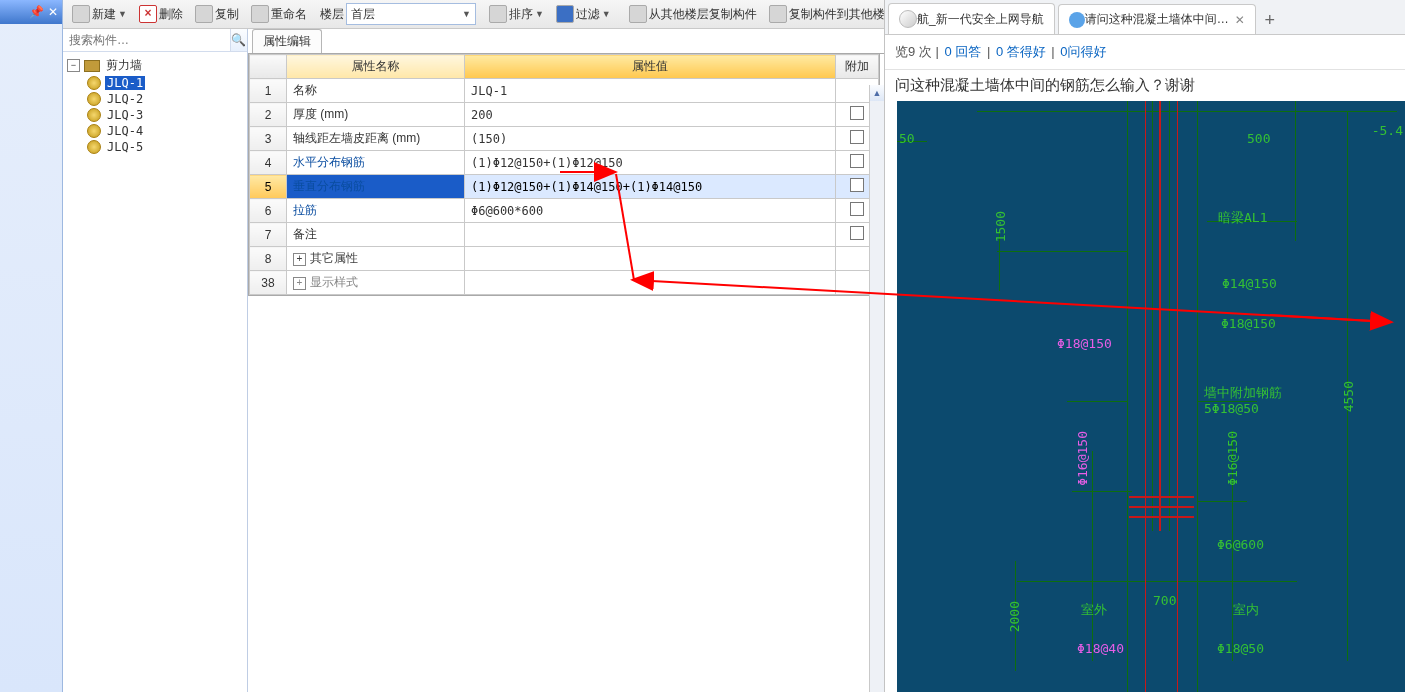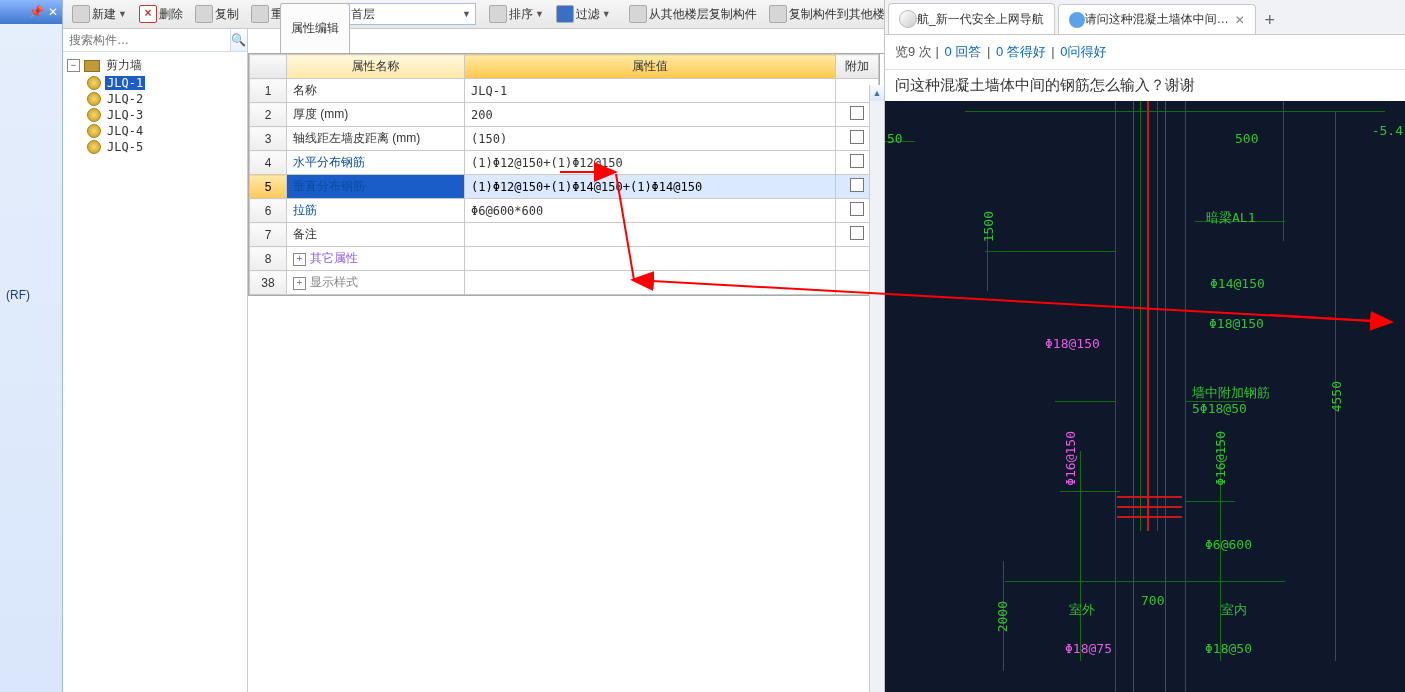"属性编辑" .tab { margin-left: 28px -> none; padding: 16px 10px -> 3px 10px }
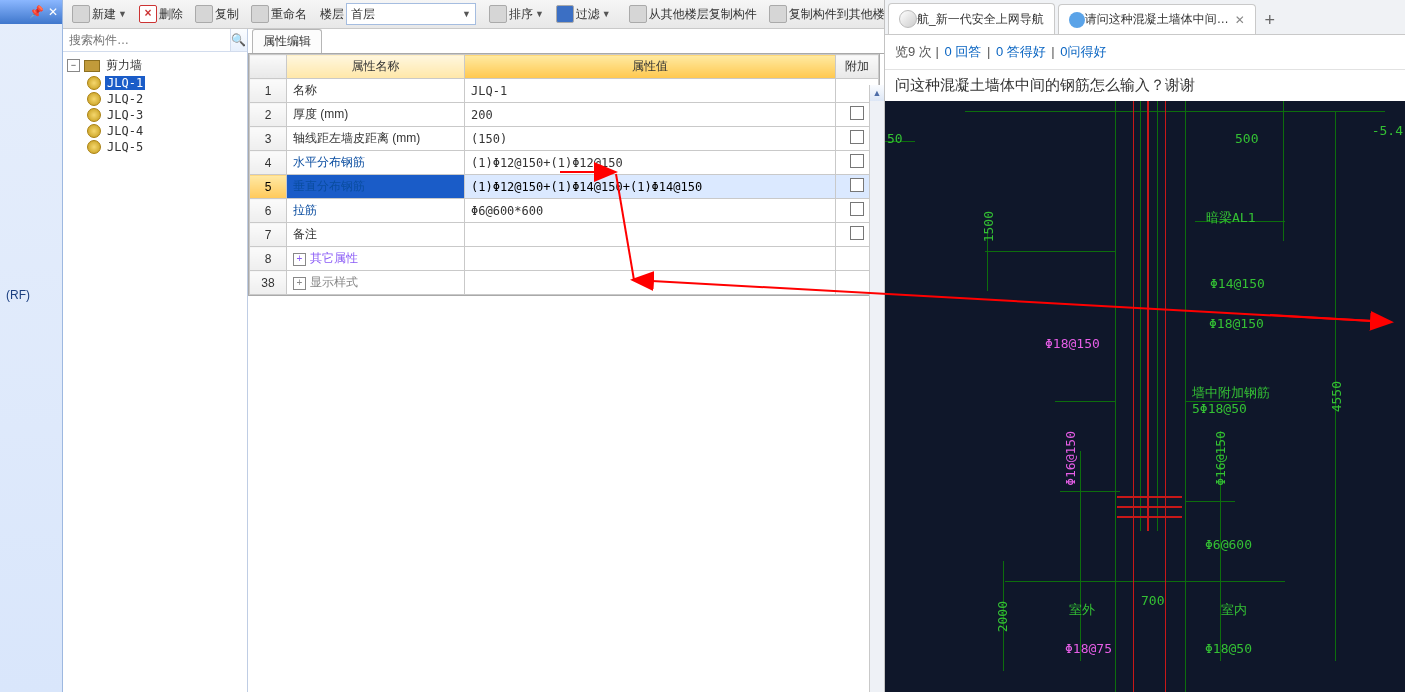"50" .cad { background: #0f172a -> #0c4a6e; margin-left: none -> 12px }
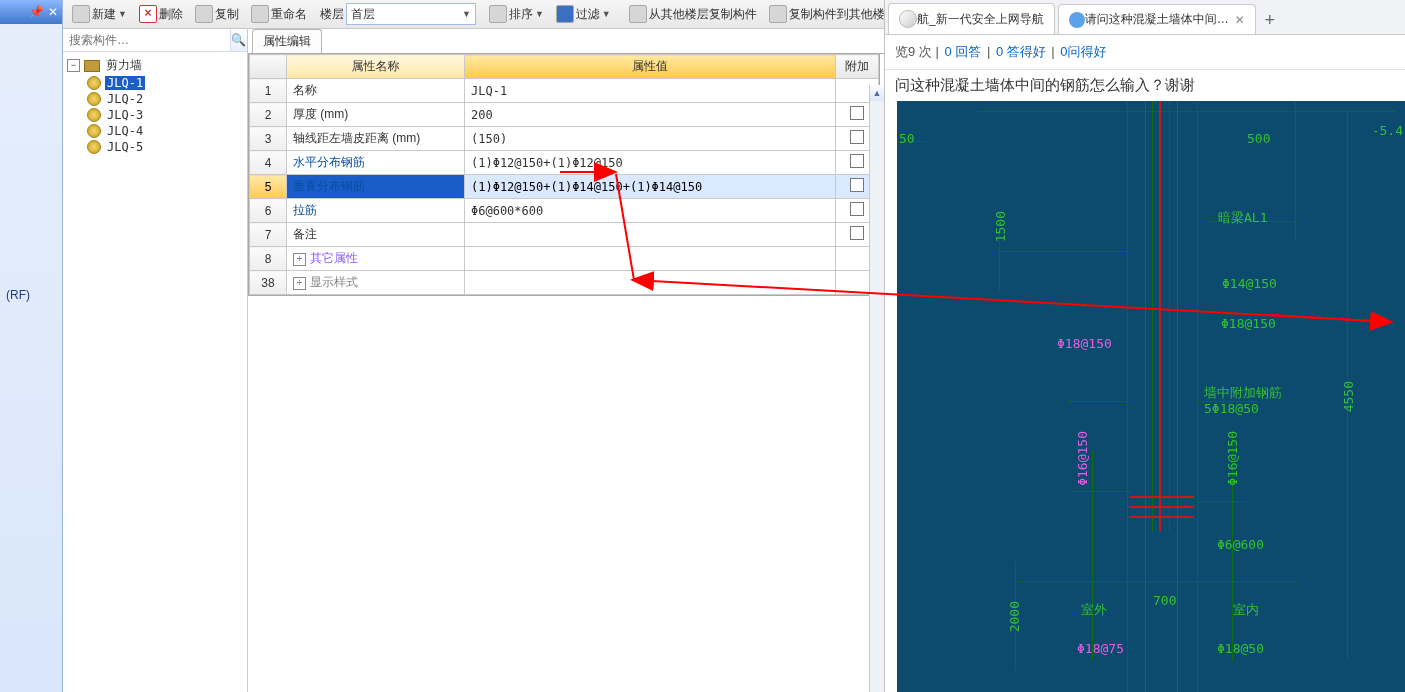"+ 其它属性" td.name { color: #8b5cf6 -> #404040 }
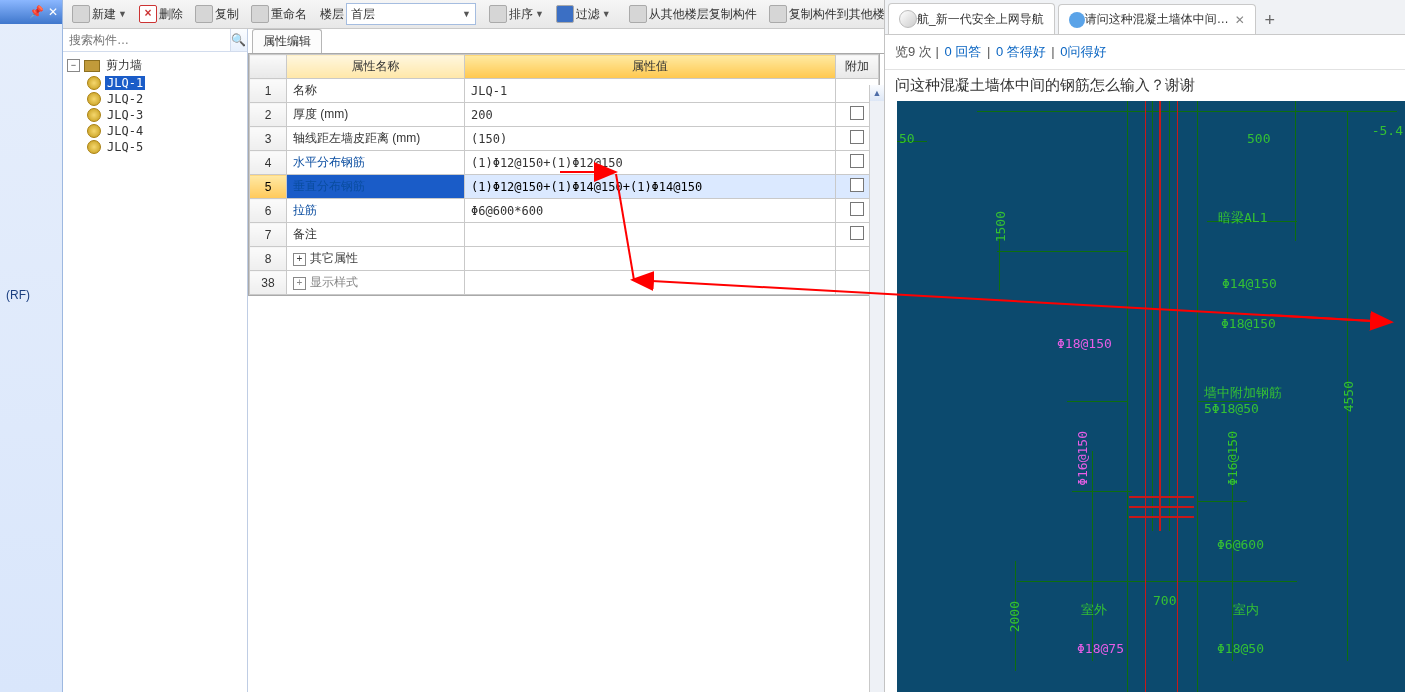"(RF)" div.leftpanel-body { html: <div> <div></div> <div>(RF)</div> </div> -> none }
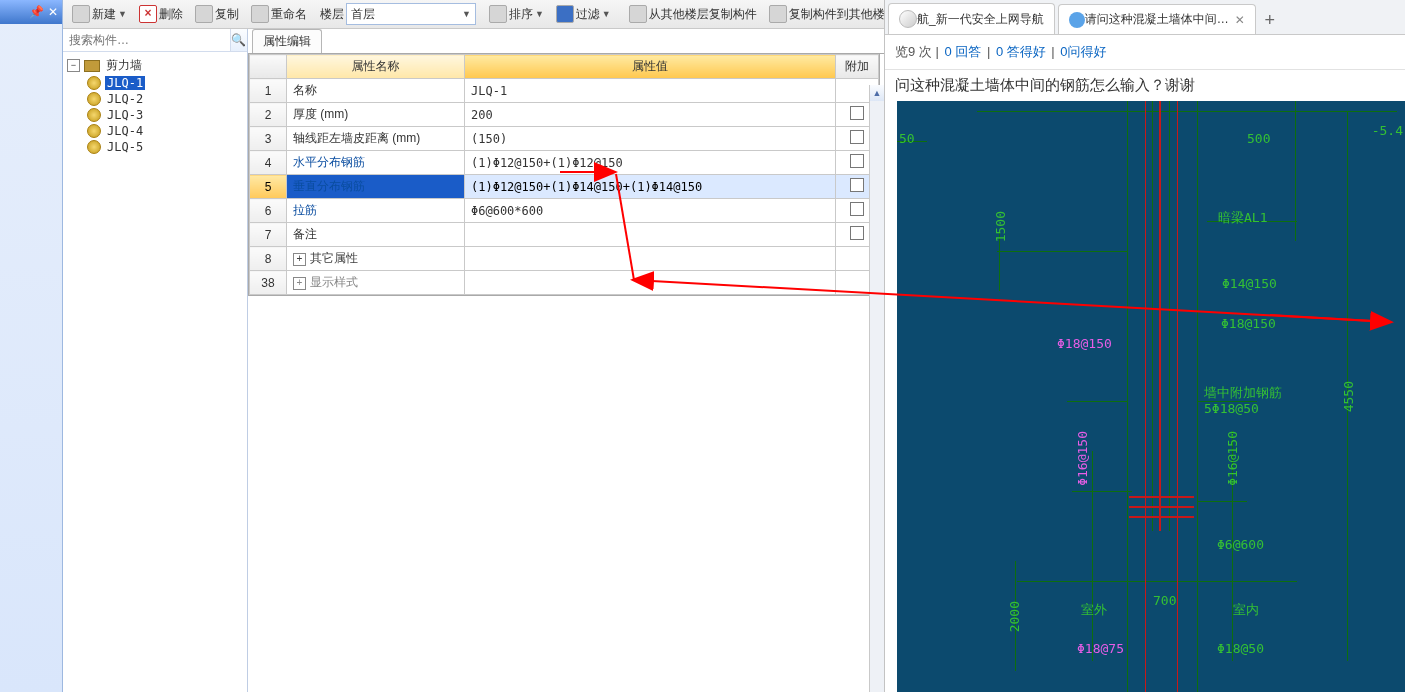"Φ18@75" div.txt { text: Φ18@75 -> Φ18@40 }
